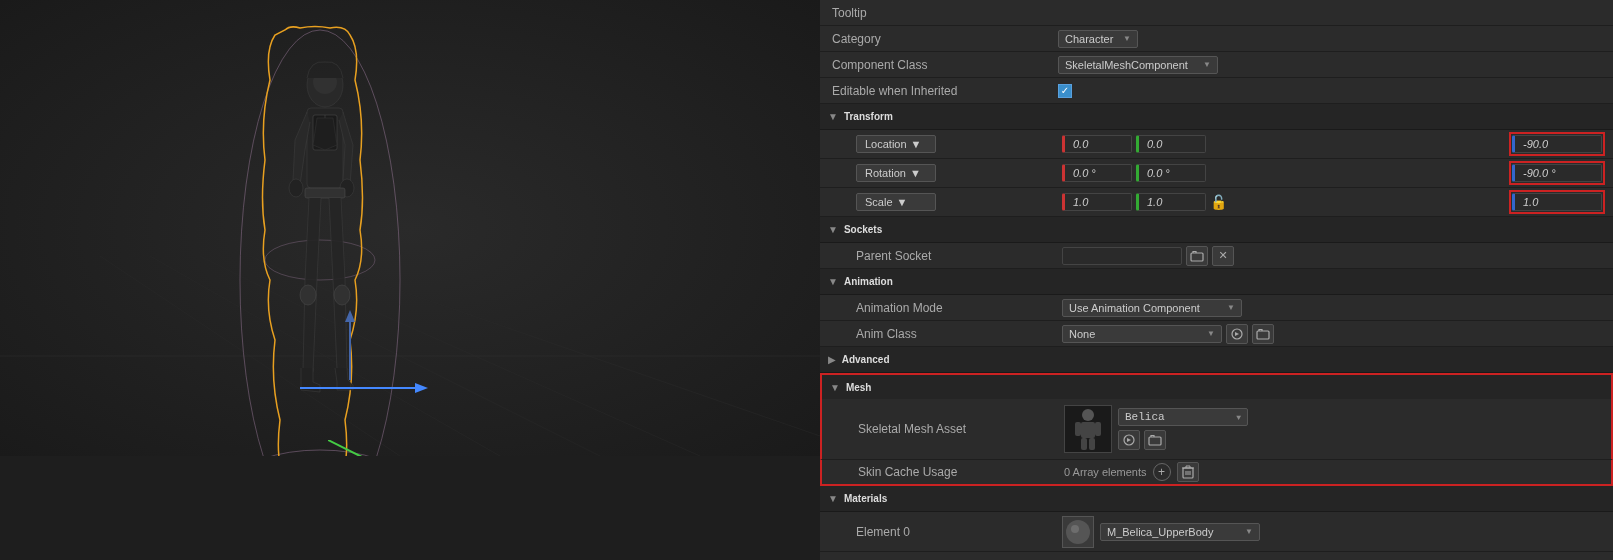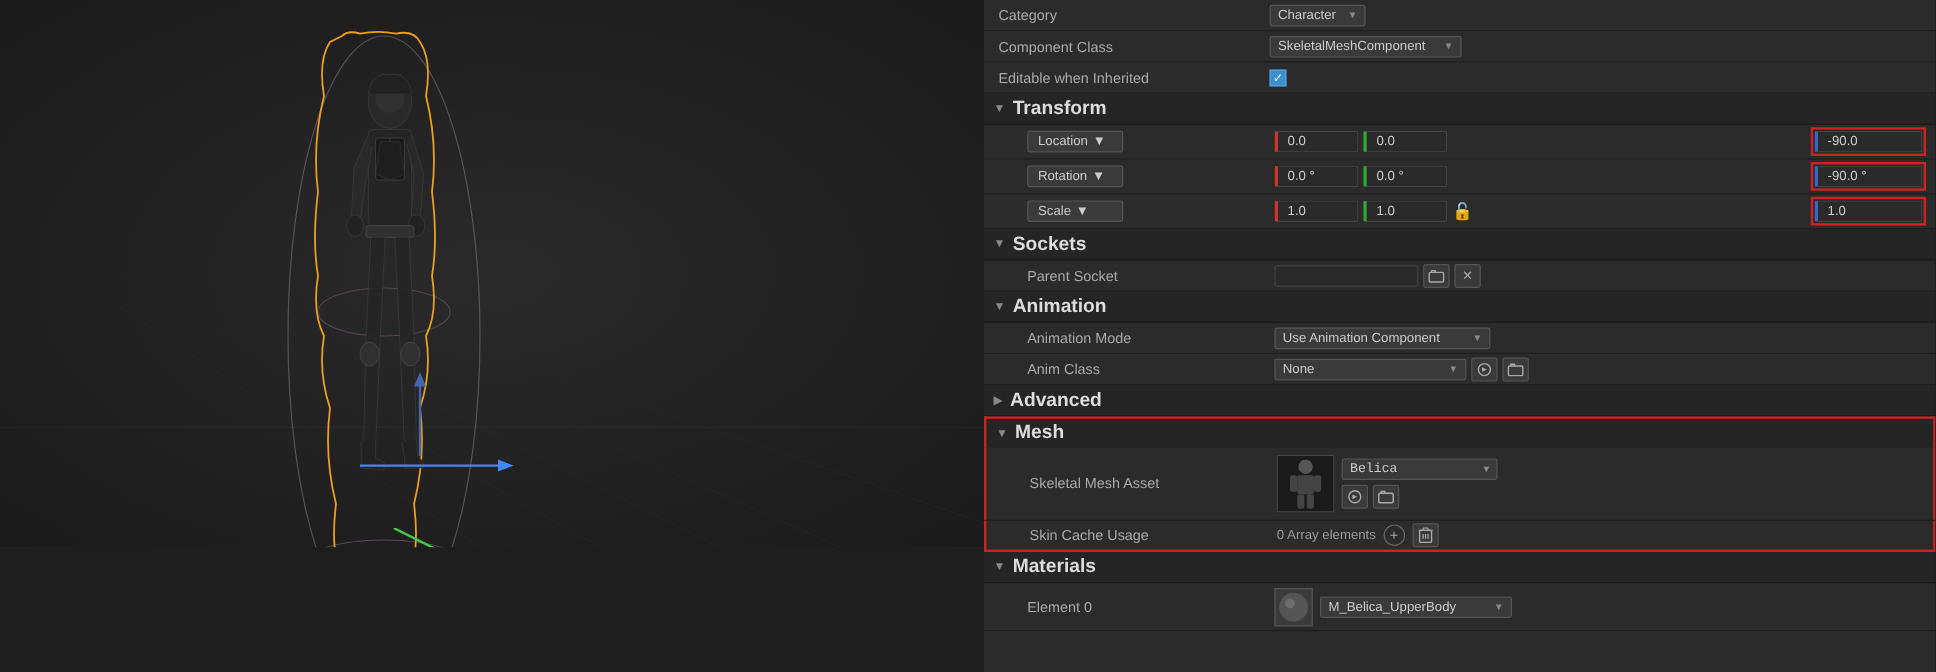"Tooltip" div.prop-row { html: none -> <div> <span>Tooltip</span> <div></div> </div> }
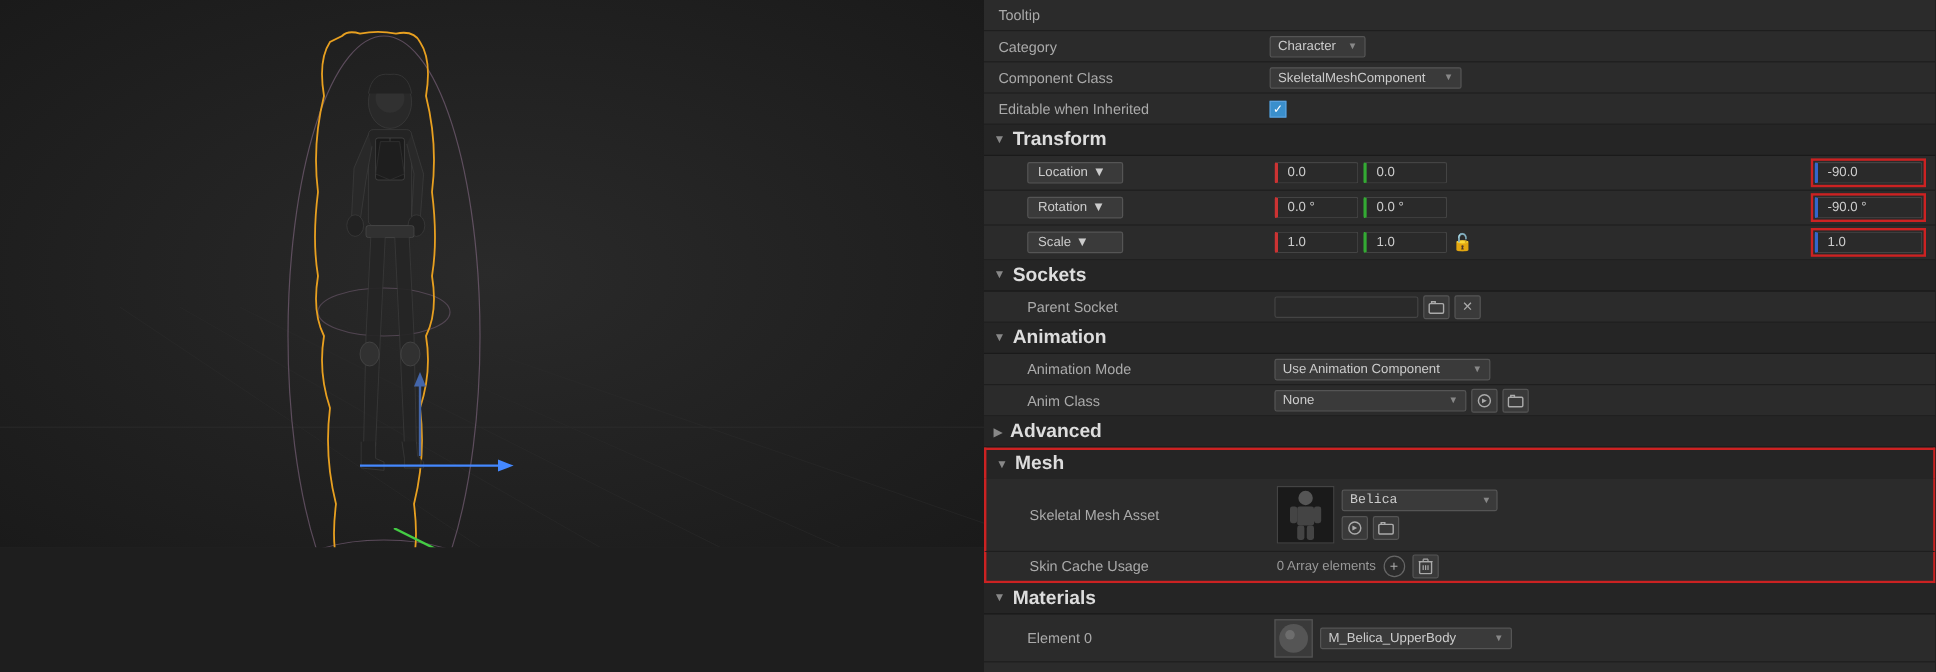"Transform" .section-title { font-size: 16px -> 10px }
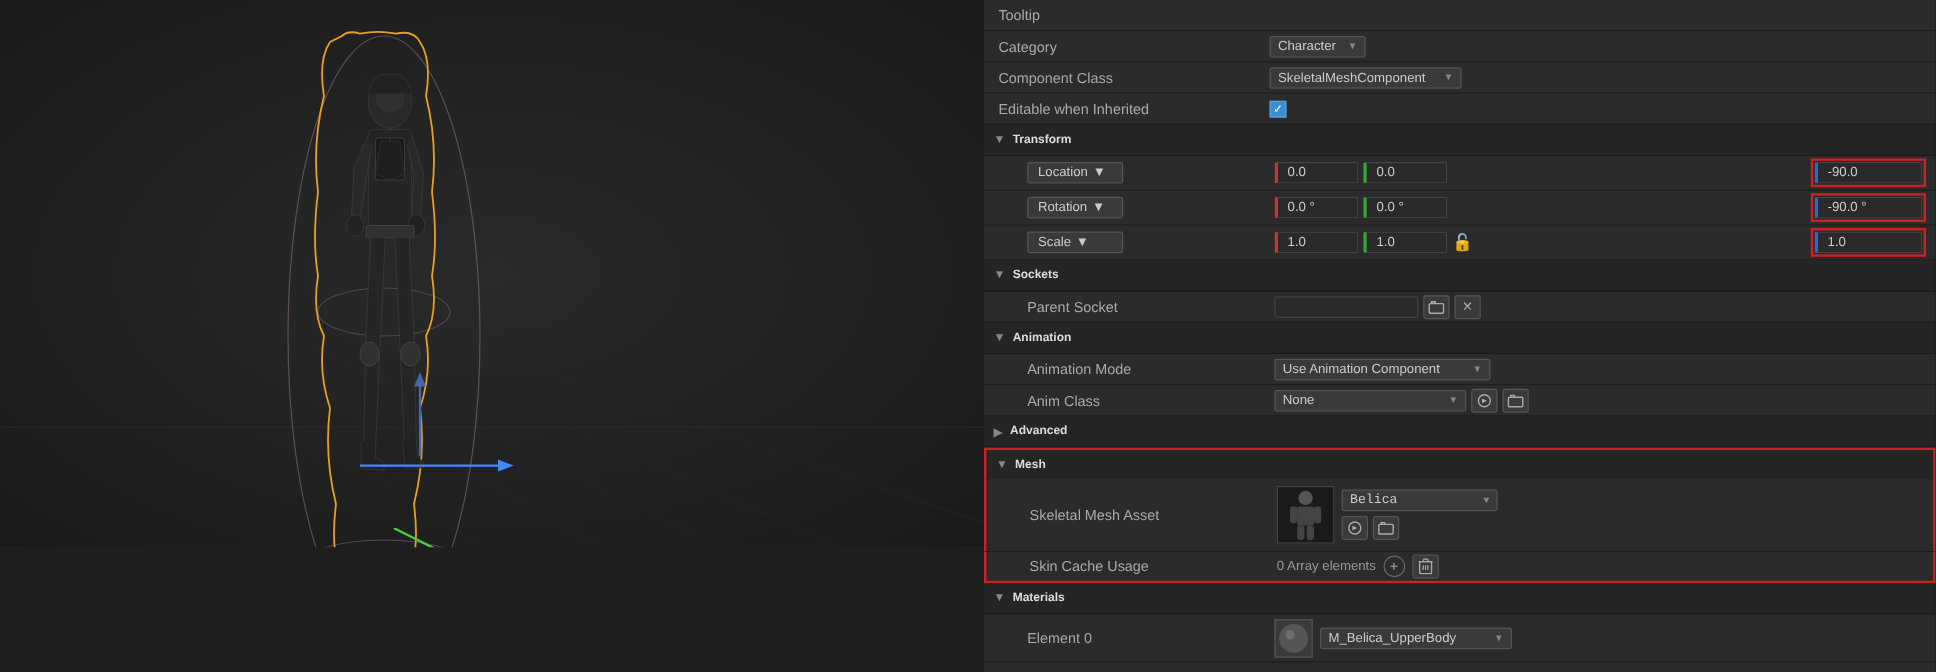"0.0" .num-input { font-style: none -> italic }
